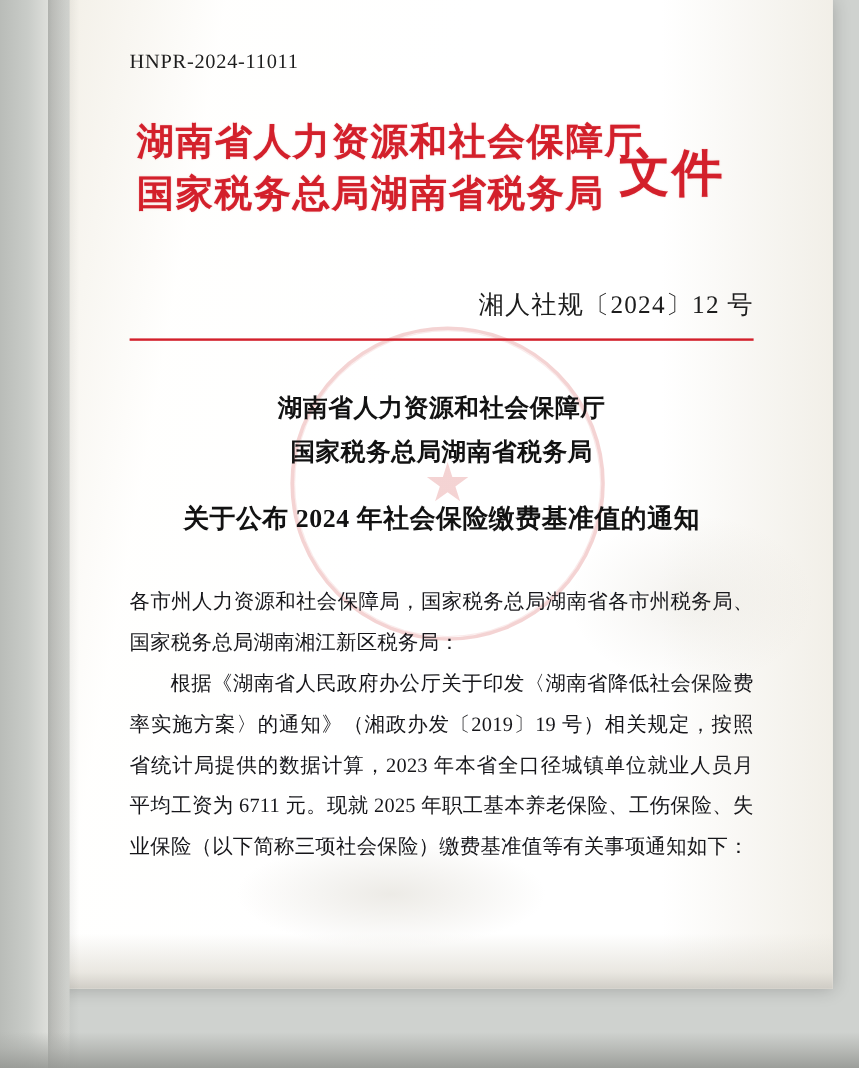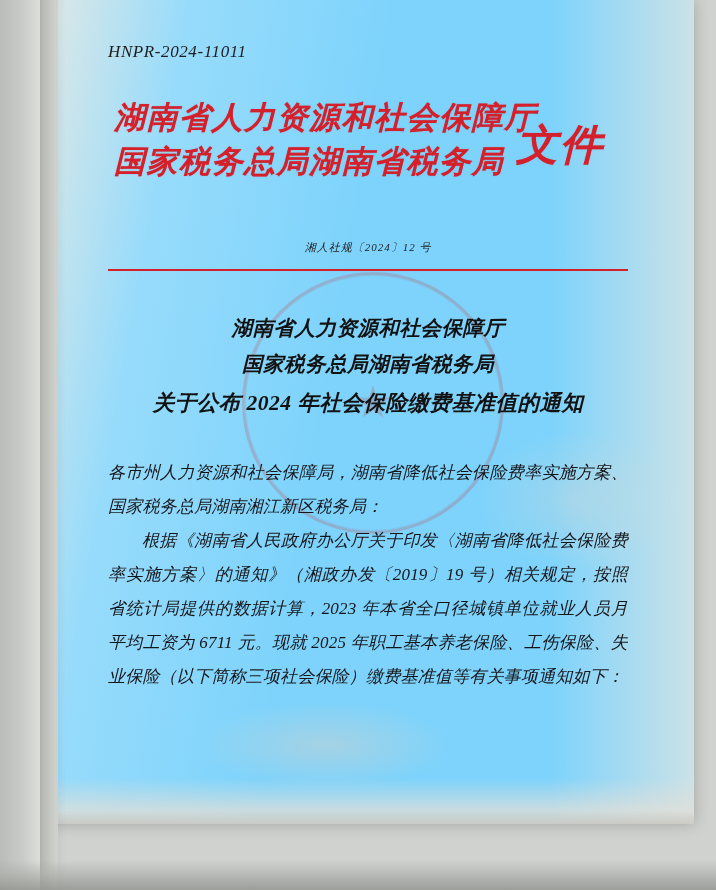"HNPR-2024-11011" .sheet { background: #7dd3fc -> #ffffff; font-style: italic -> none }
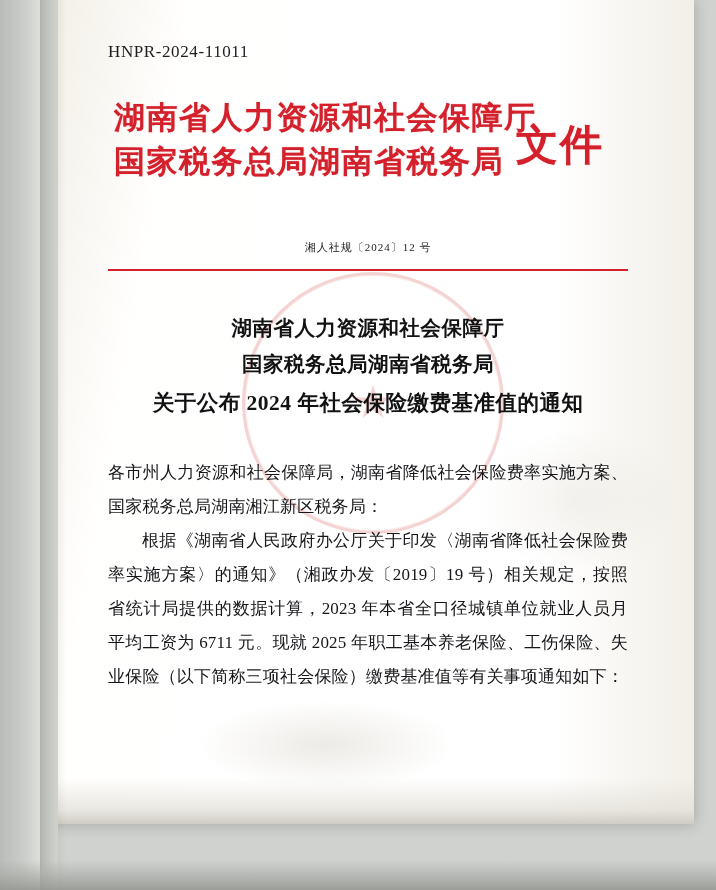"湘人社规〔2024〕12 号" .issue-no { font-size: 11px -> 21px; text-align: center -> right }
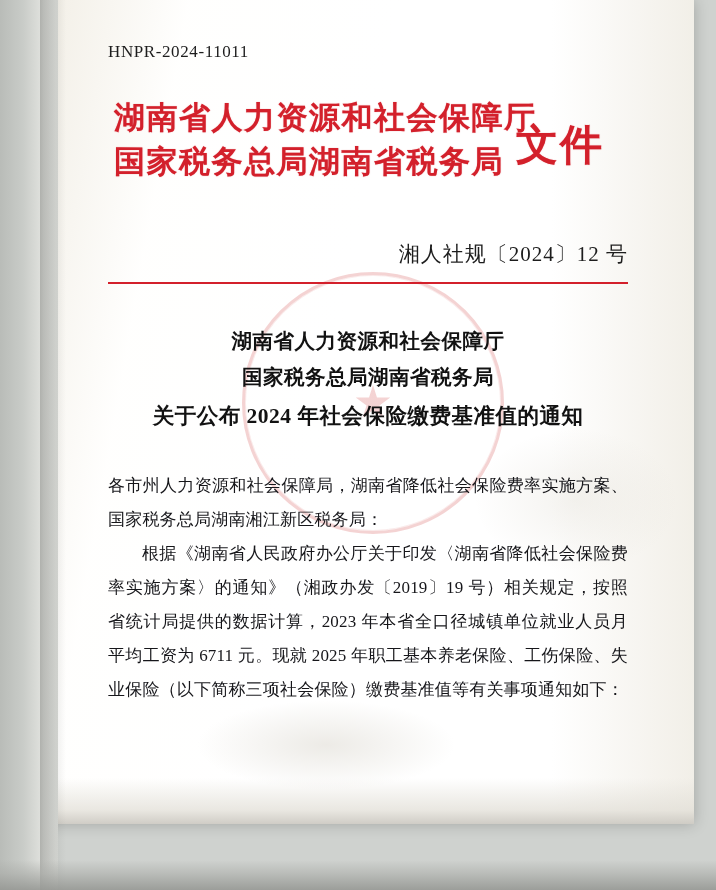"关于公布 2024 年社会保险缴费基准值的通知" .title-line.main { margin-top: 2px -> 18px }
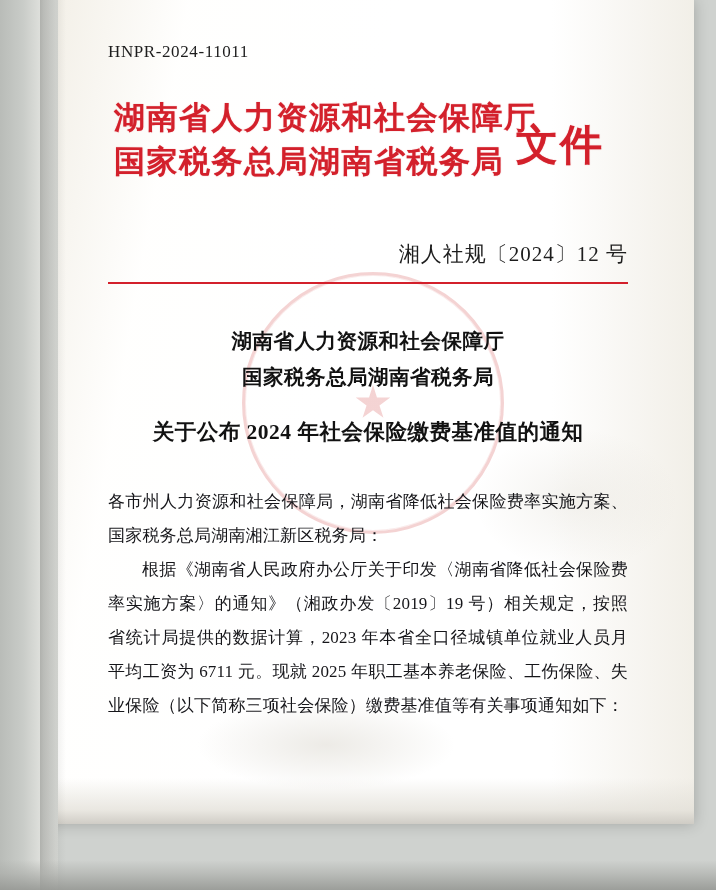"各市州人力资源和社会保障局，湖南省降低社会保险费率实施方案、国家税务总局湖南湘江" div.para { text: 湖南省降低社会保险费率实施方案 -> 国家税务总局湖南省各市州税务局 }
